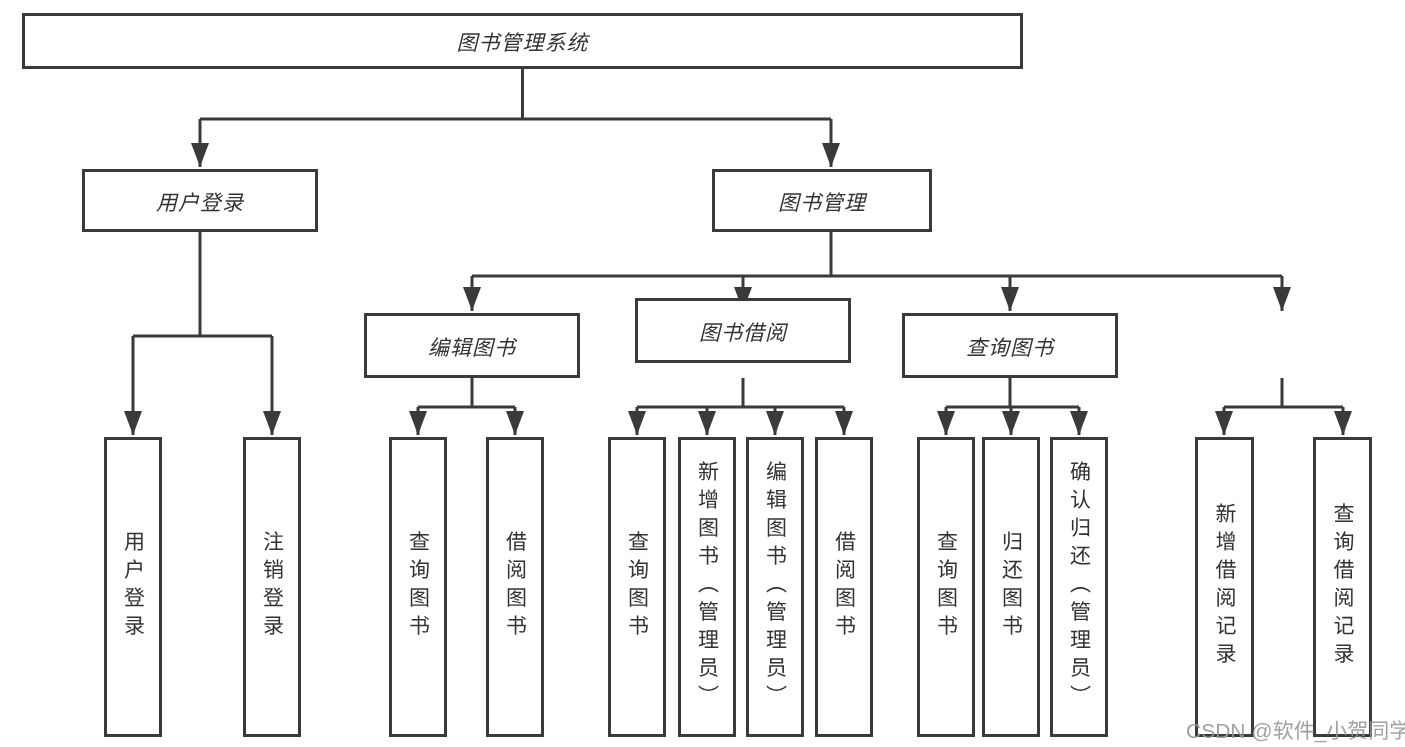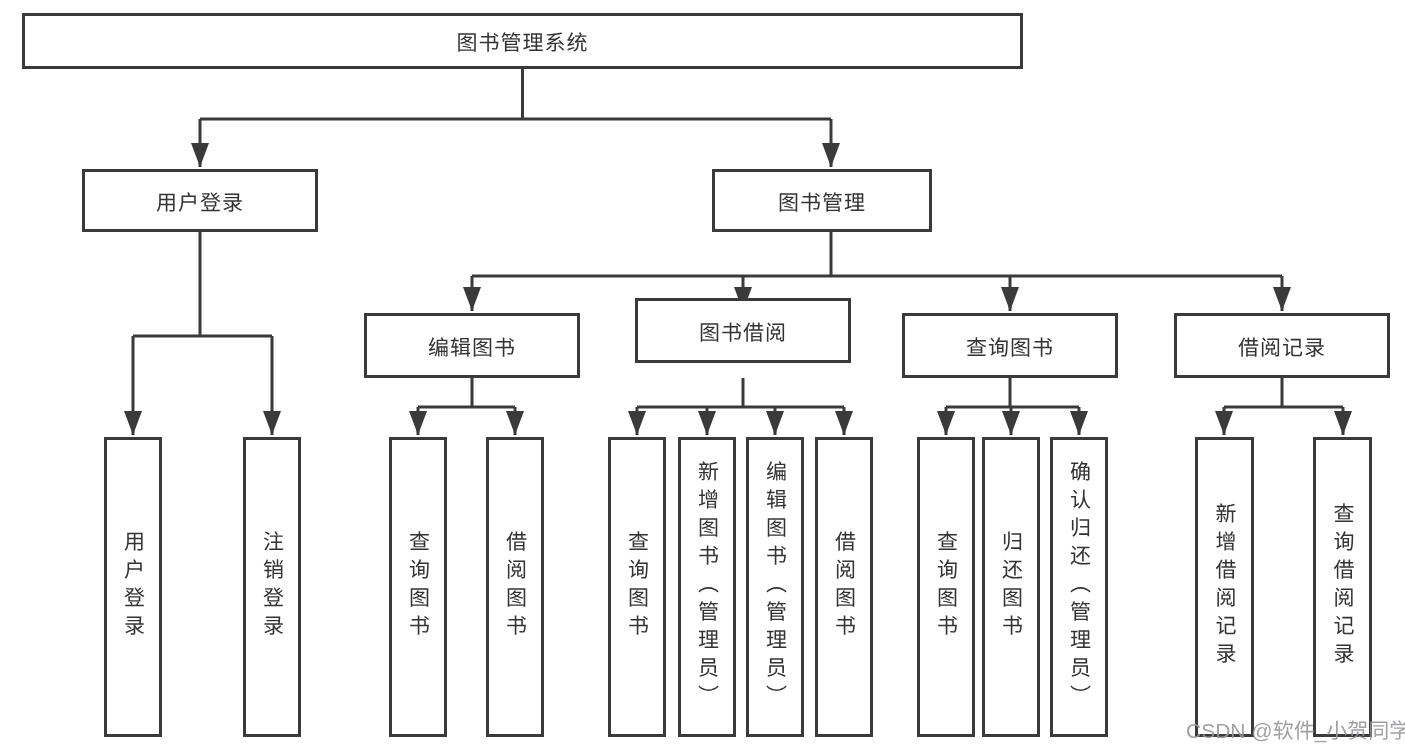"图书管理系统" .h-box { font-style: none -> italic }
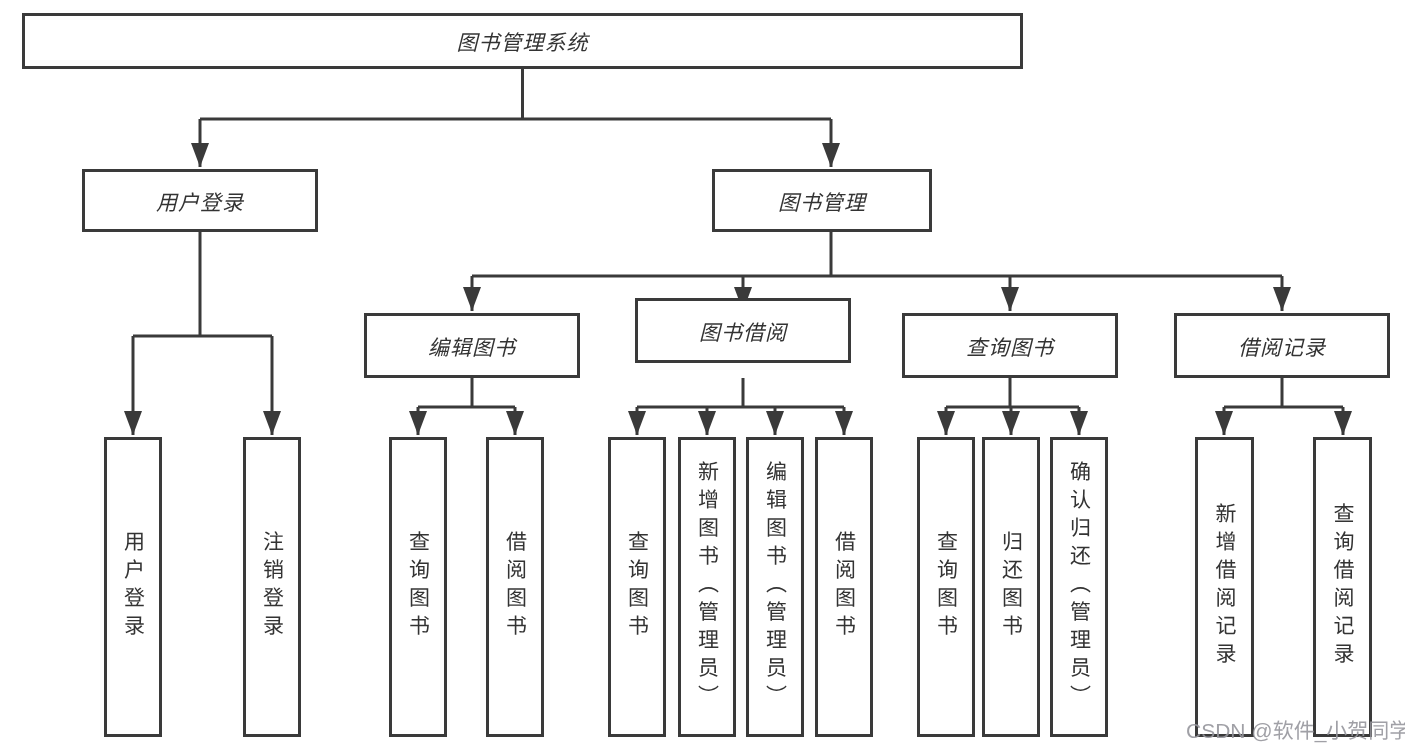"借阅记录" div.h-box { html: <div>借阅记录</div> -> none }
